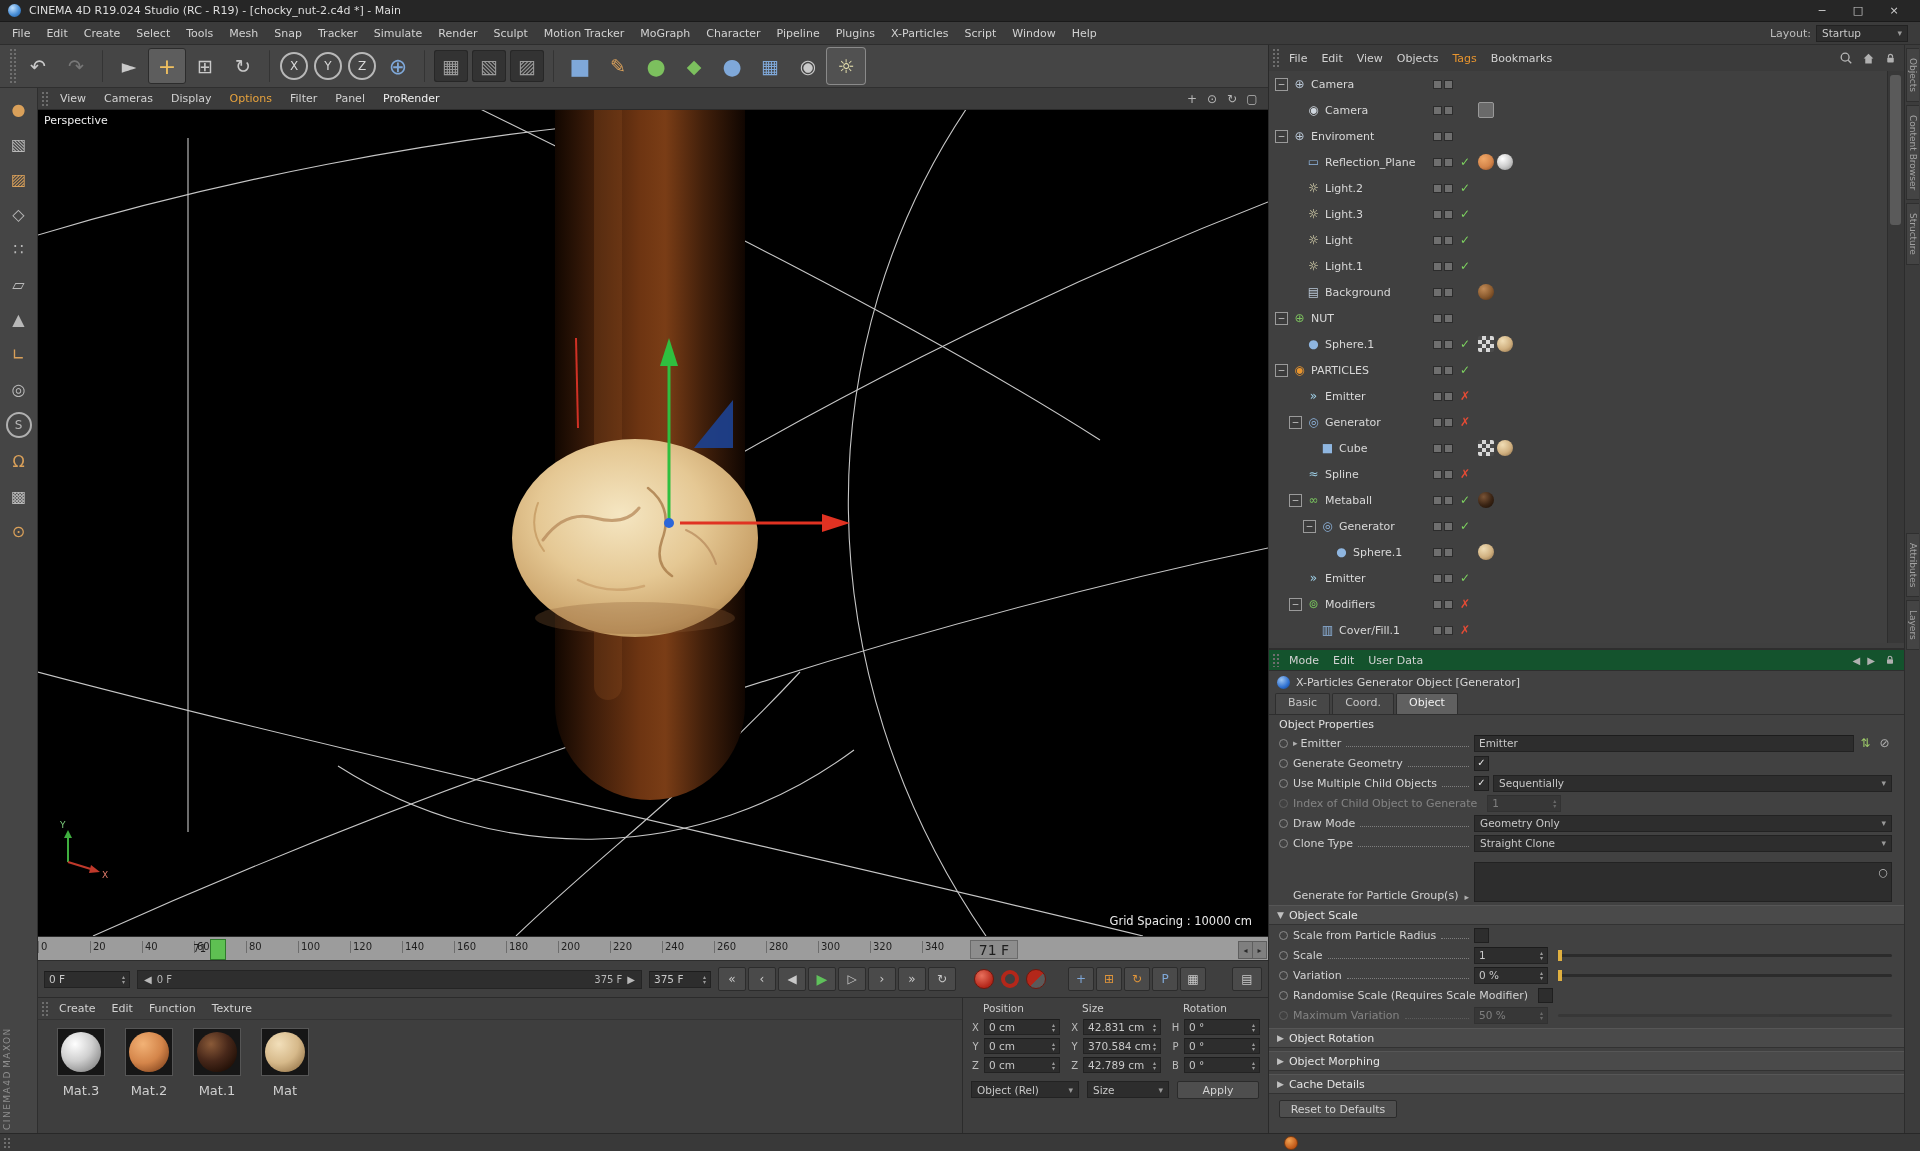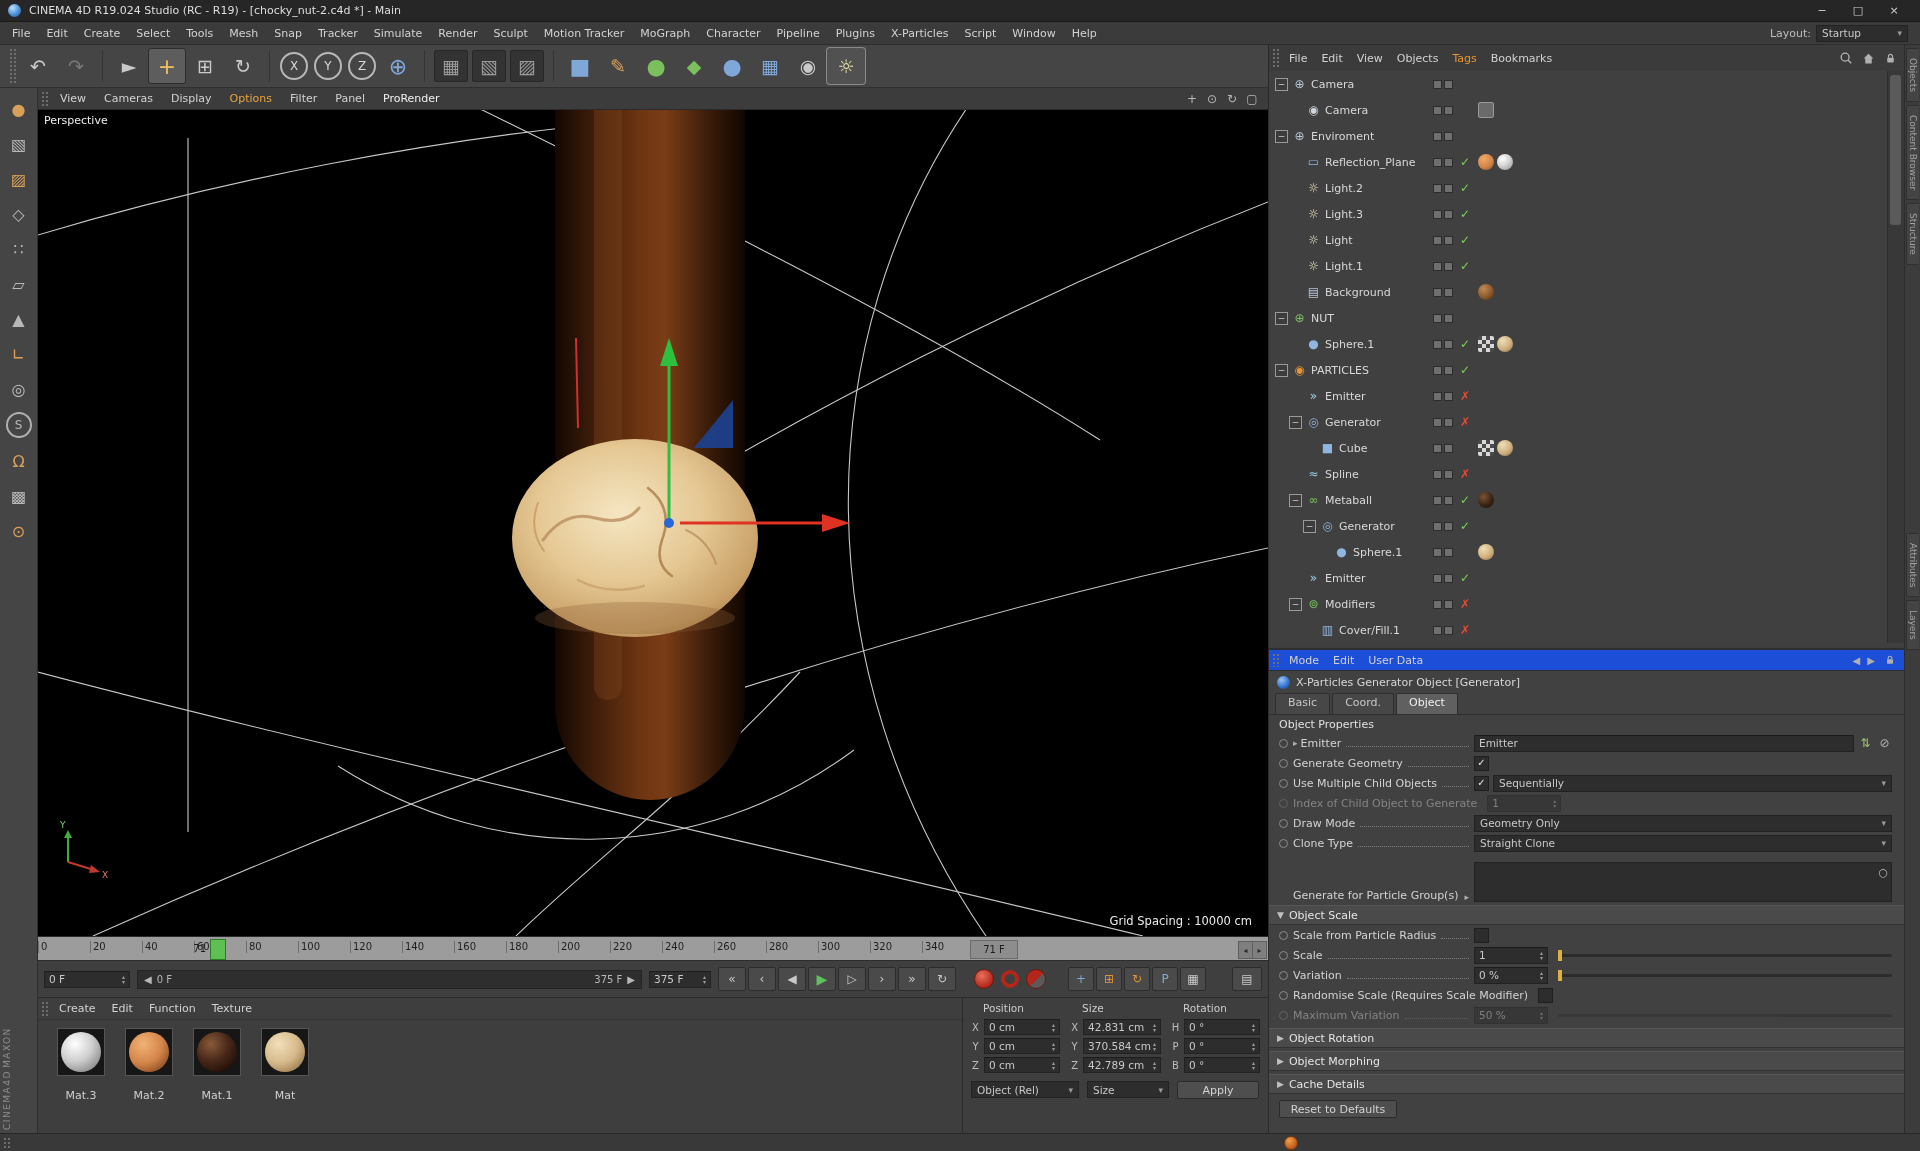"Mode" #attr-modebar { background: #1d4ed8 -> #14532d }
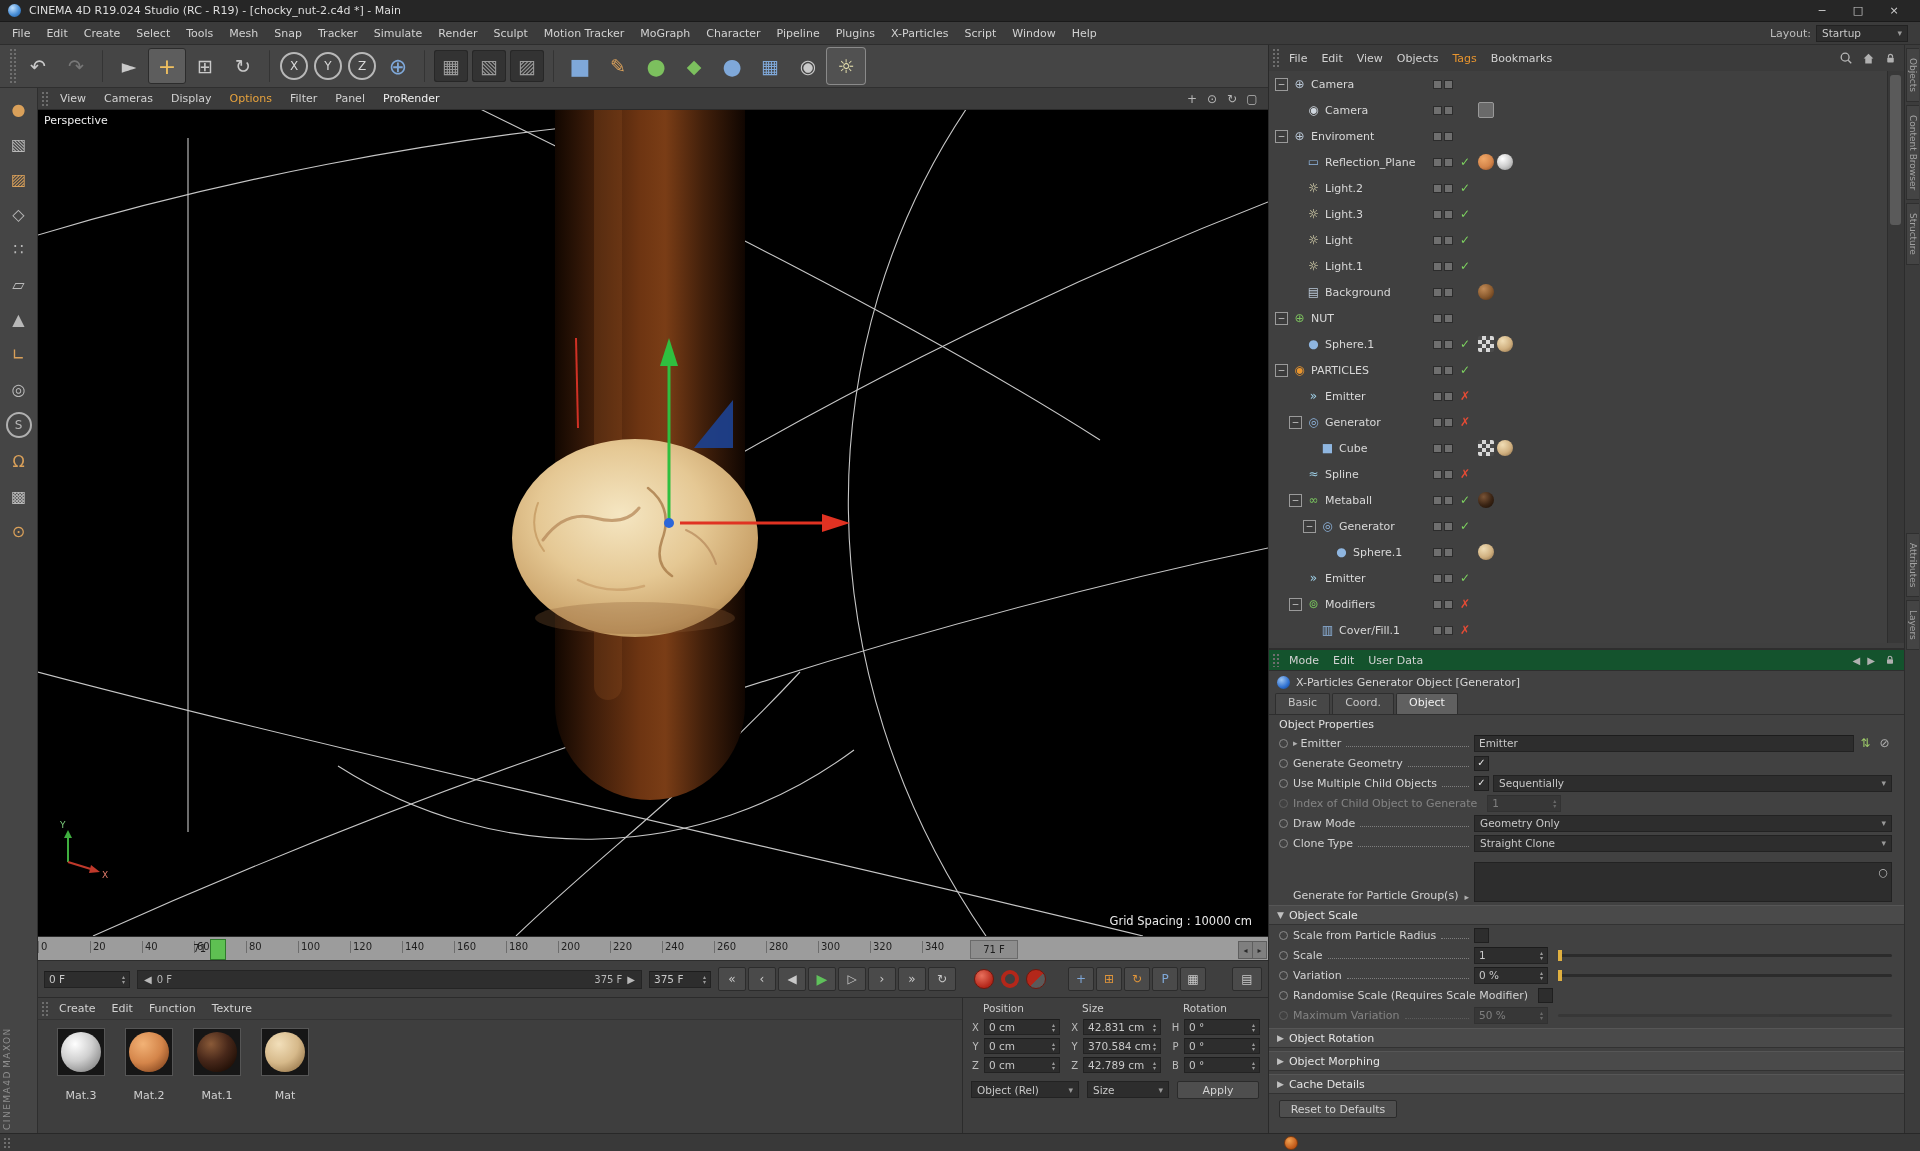"71 F" #tl-endbadge { font-size: 10px -> 14px }
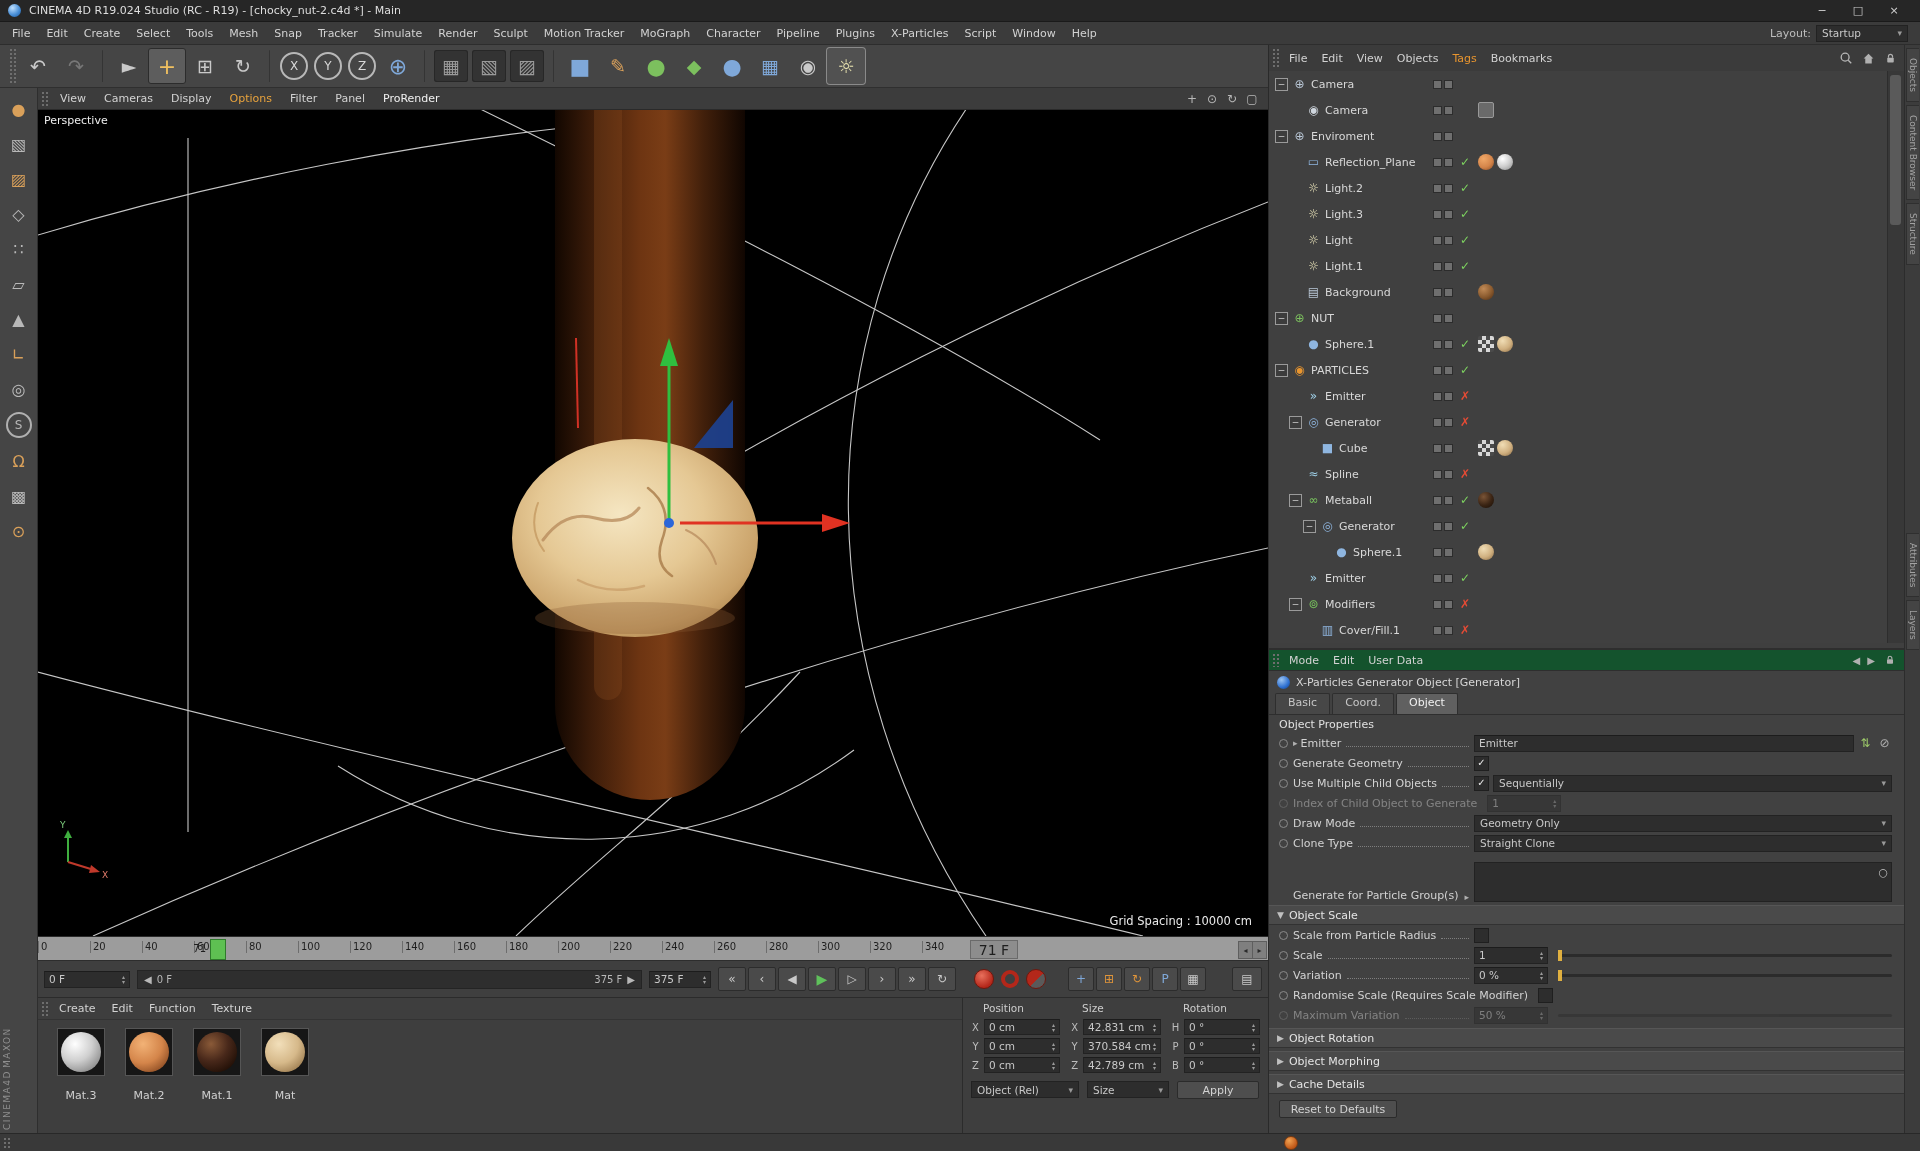"Mat.3" .mat-name { font-size: 11px -> 13px; margin-top: 13px -> 7px }
